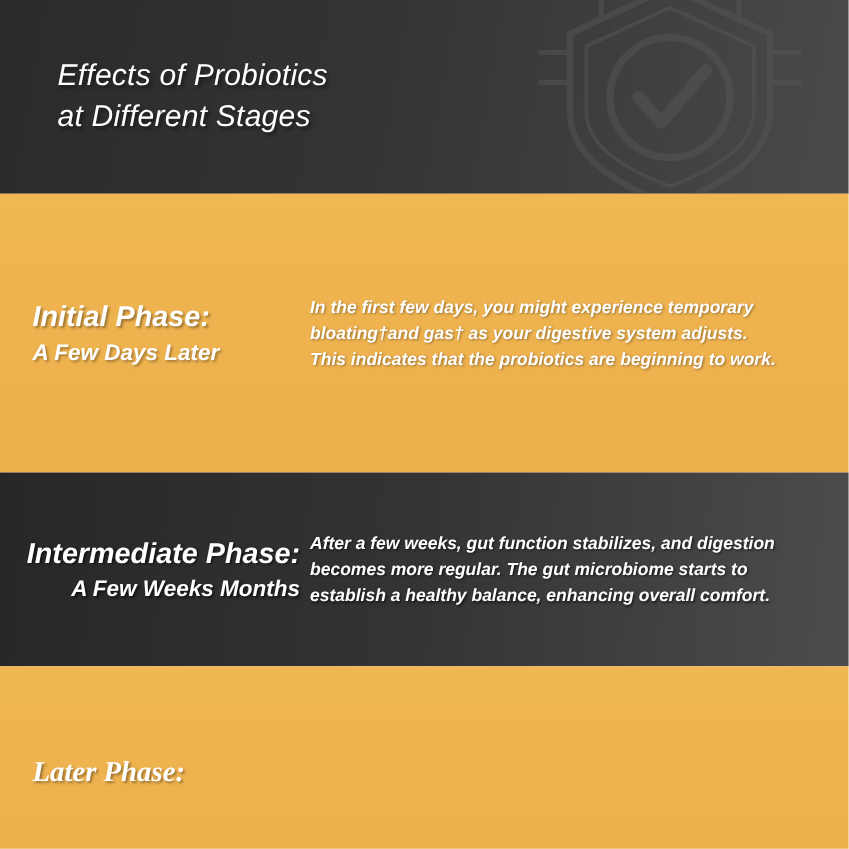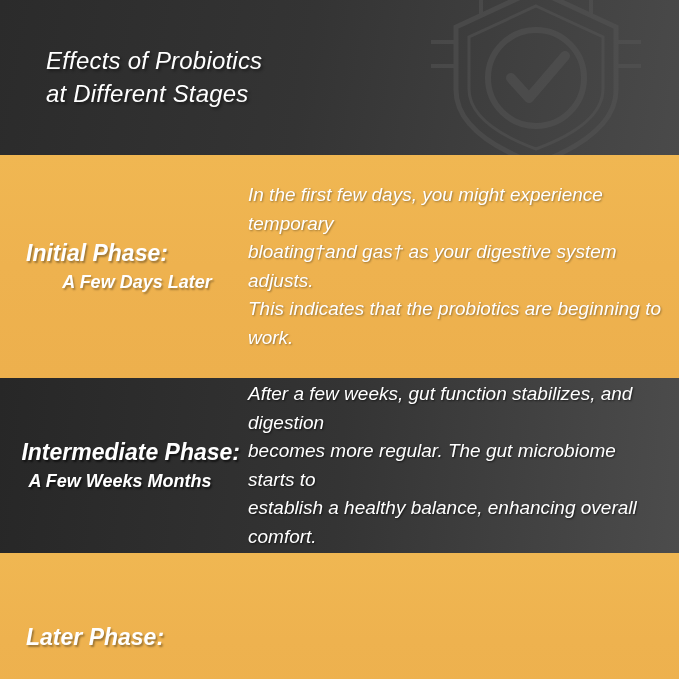"In the first few days," .body-text { font-size: 19px -> 14px; font-weight: normal -> bold }
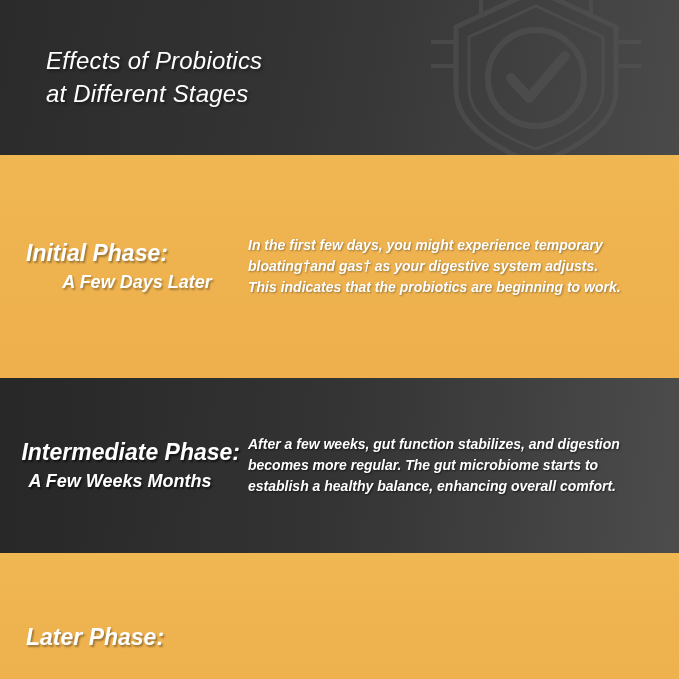"A Few Days Later" .label-sub { text-align: center -> none }
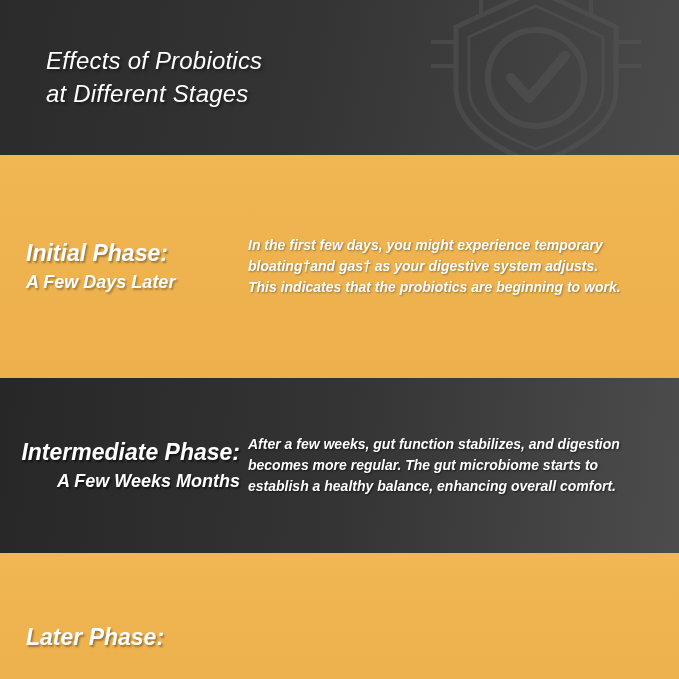"Intermediate Phase:" .band-dark { height: 175px -> 155px }
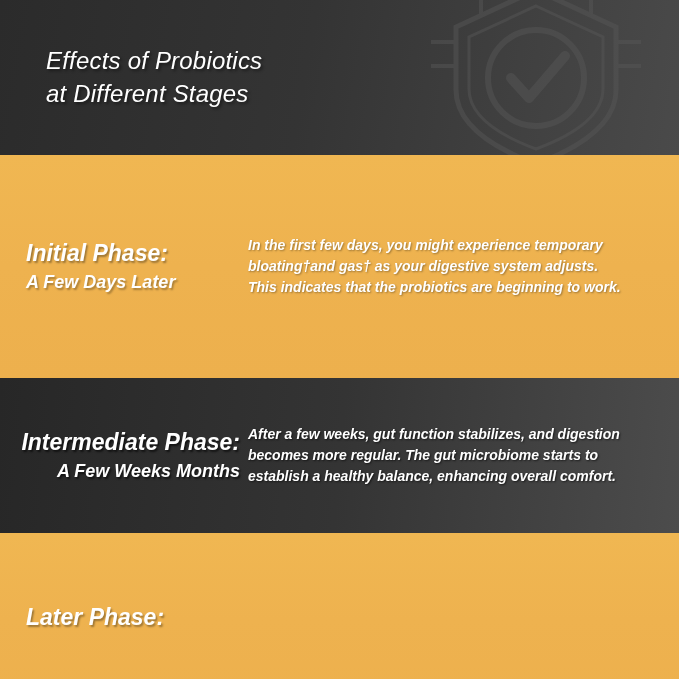"Later Phase:" .band-label.w-later { font-family: none -> Liberation Serif, serif }
